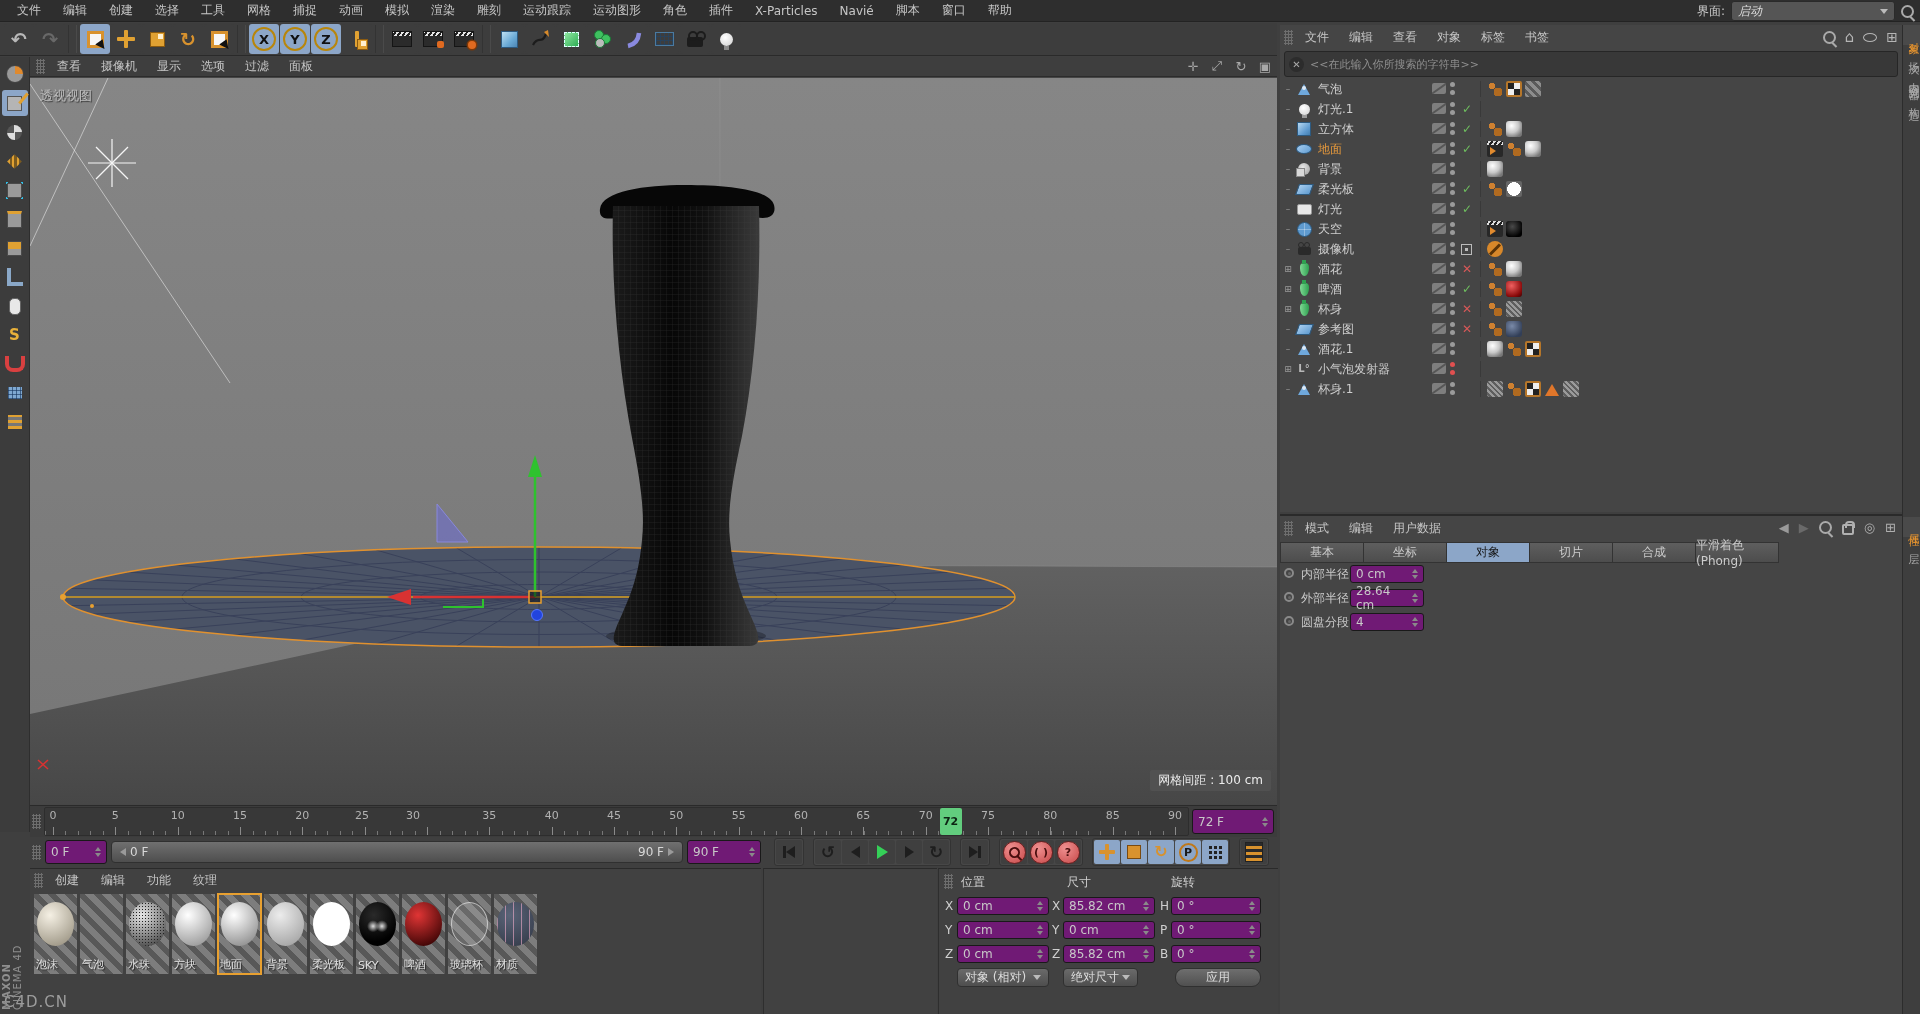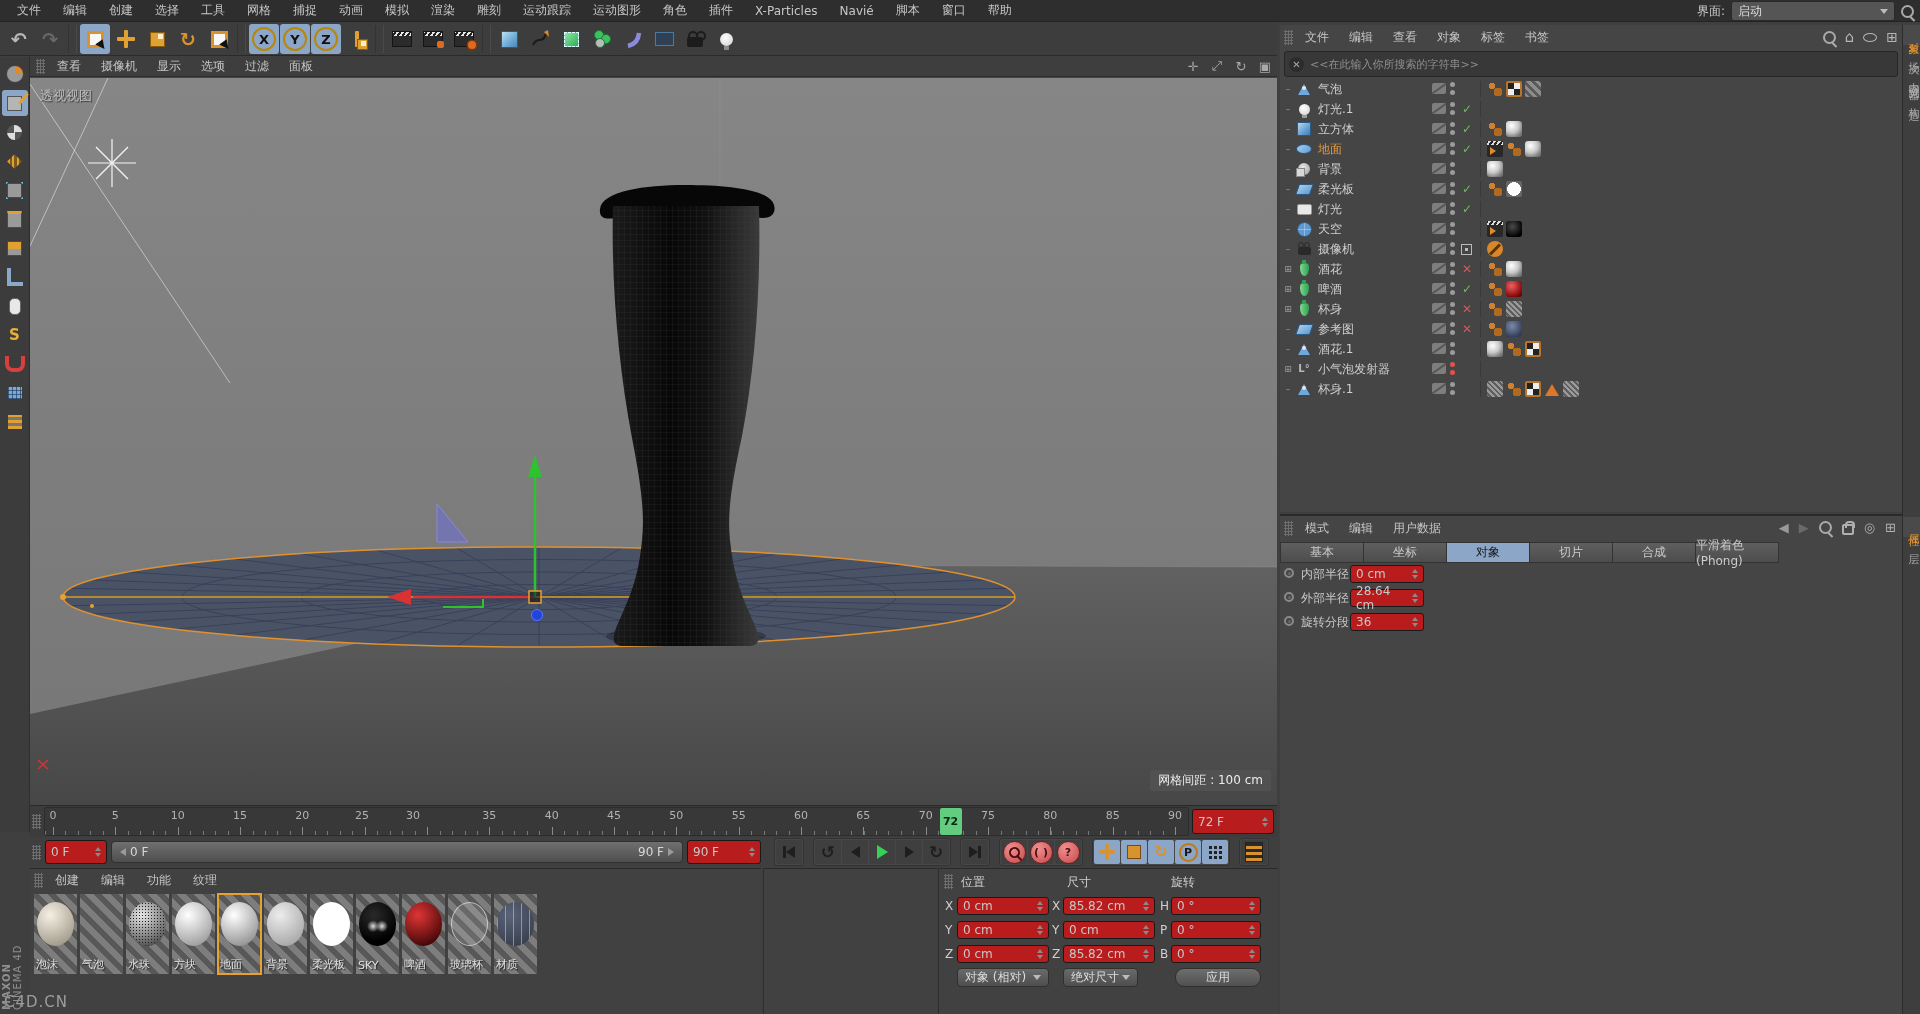"启动" #iface-dd { font-style: none -> italic }
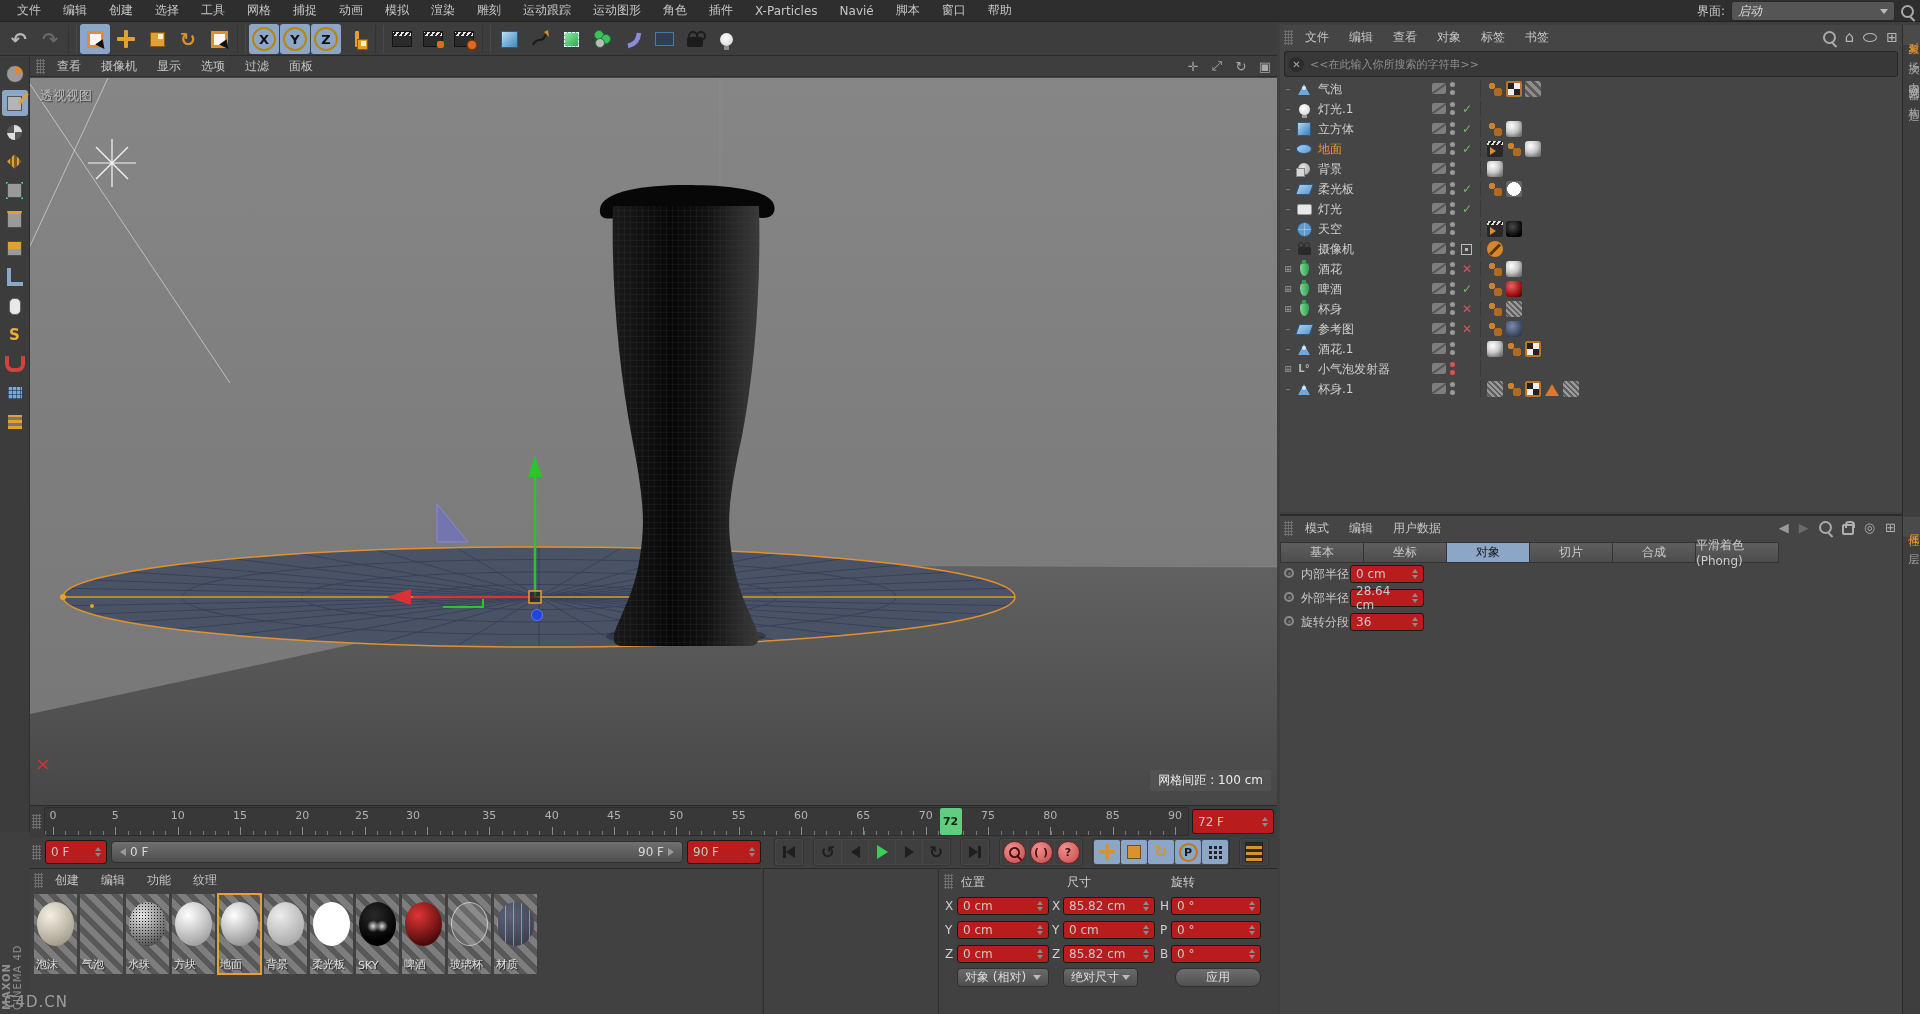"0 cm" .numfield { background: #b91c1c -> #701a75 }
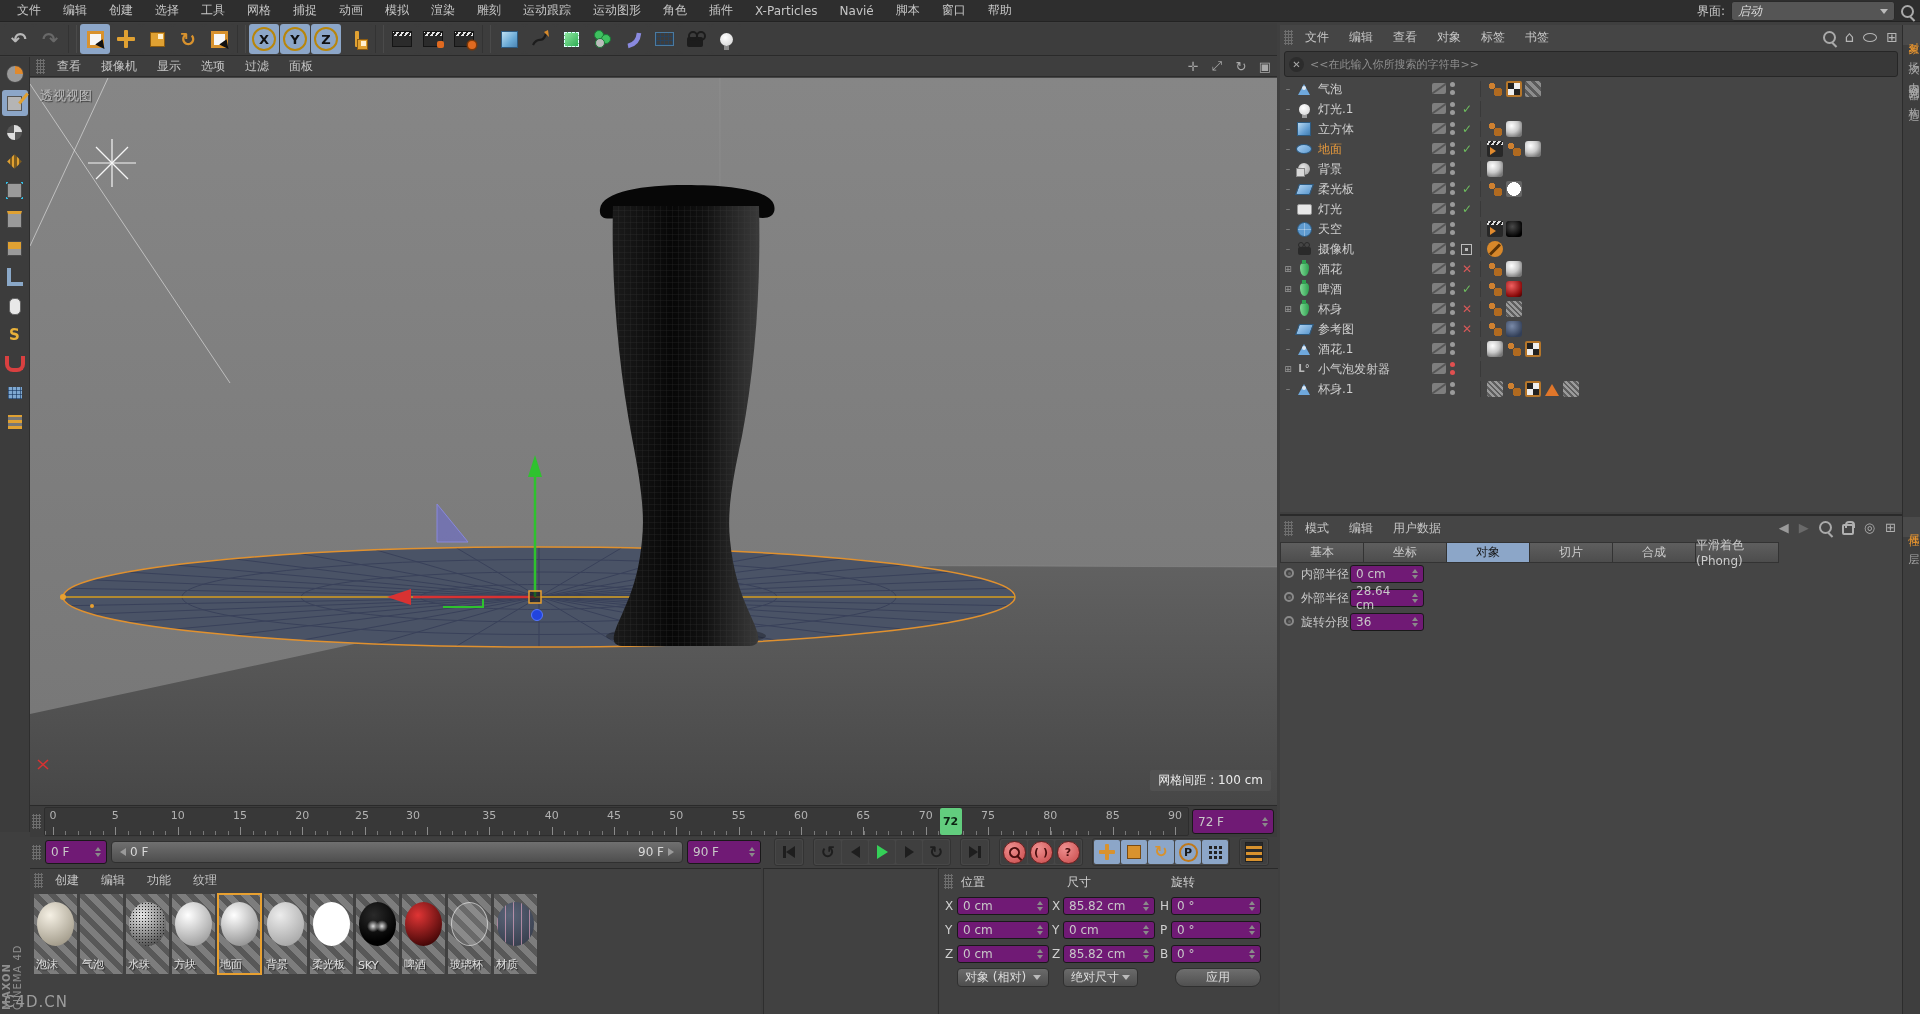"圆盘分段" div.afrow { html: none -> <div> <span></span> <span>圆盘分段</span> <div> <span>4</span> <span> <i></i> <i></i> </span> </div> </div> }
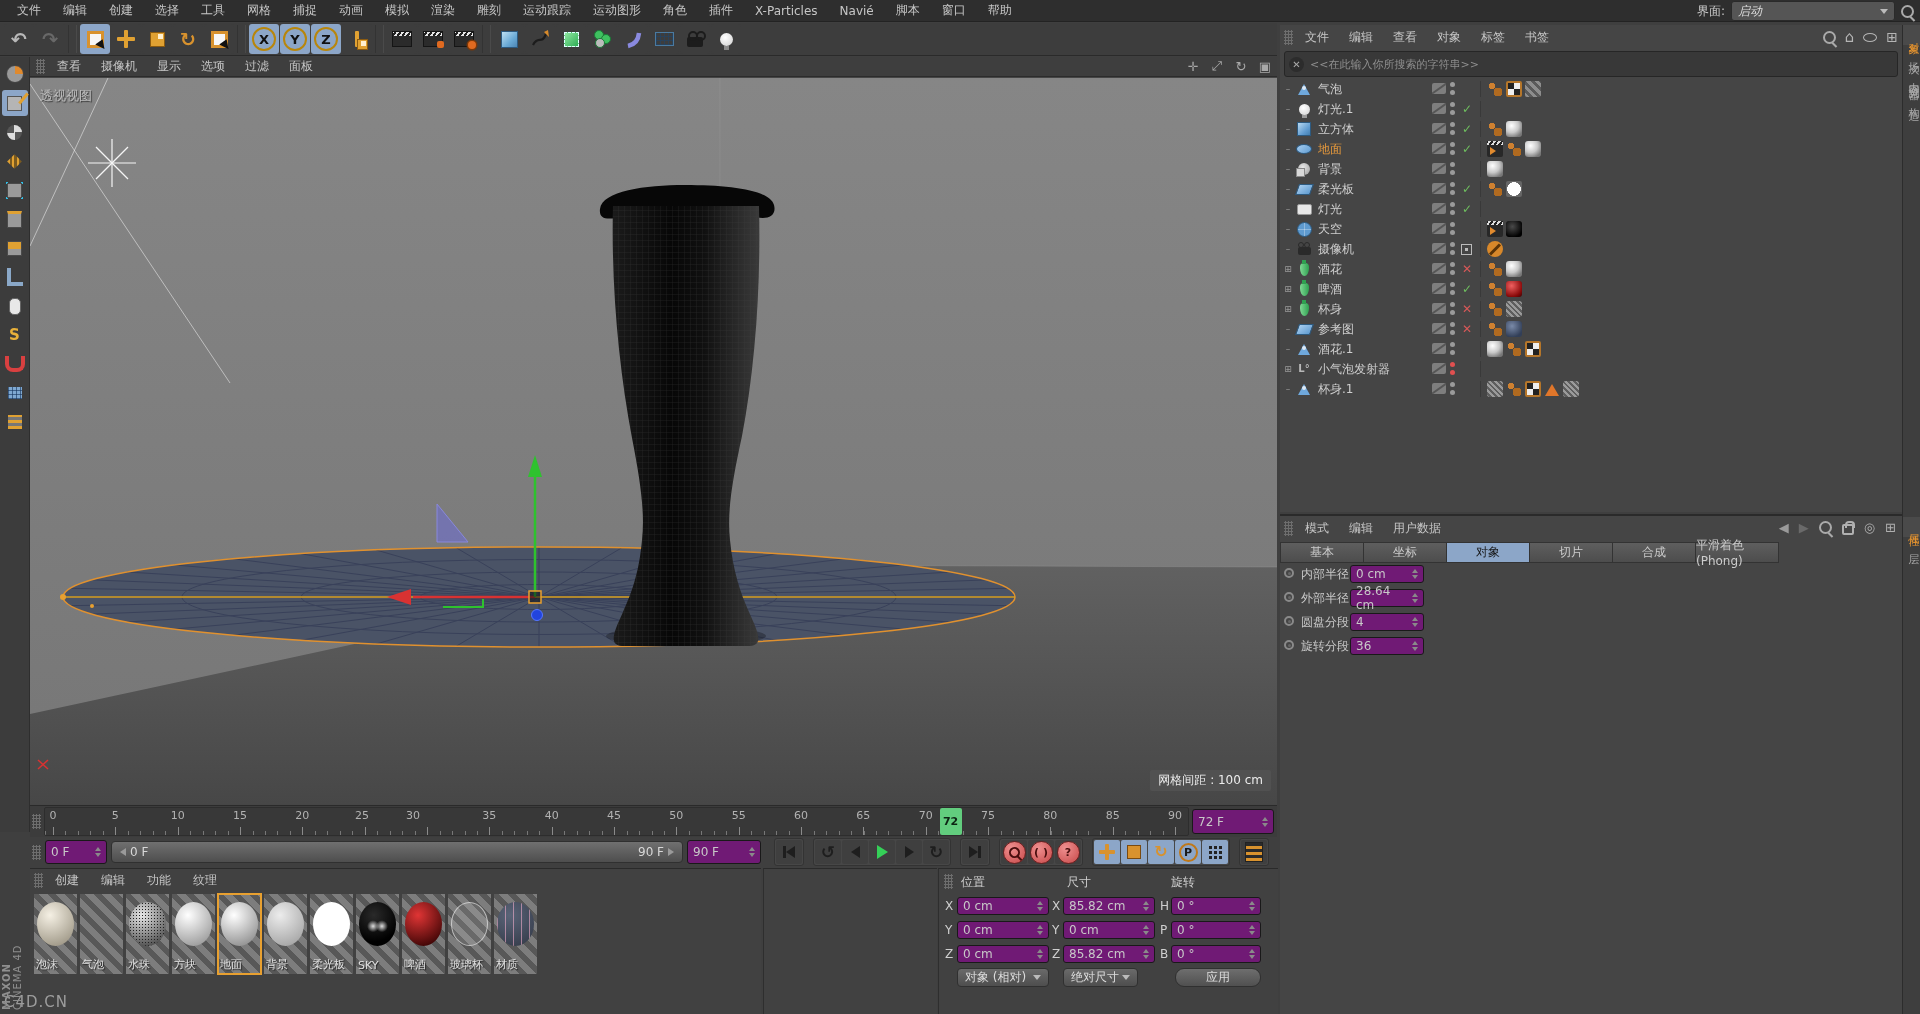"旋转分段" div.afrow { html: <div> <span></span> <span>旋转分段</span> <div> <span>36</span> <span> <i></i> <i></i> </span> </div> </div> -> none }
